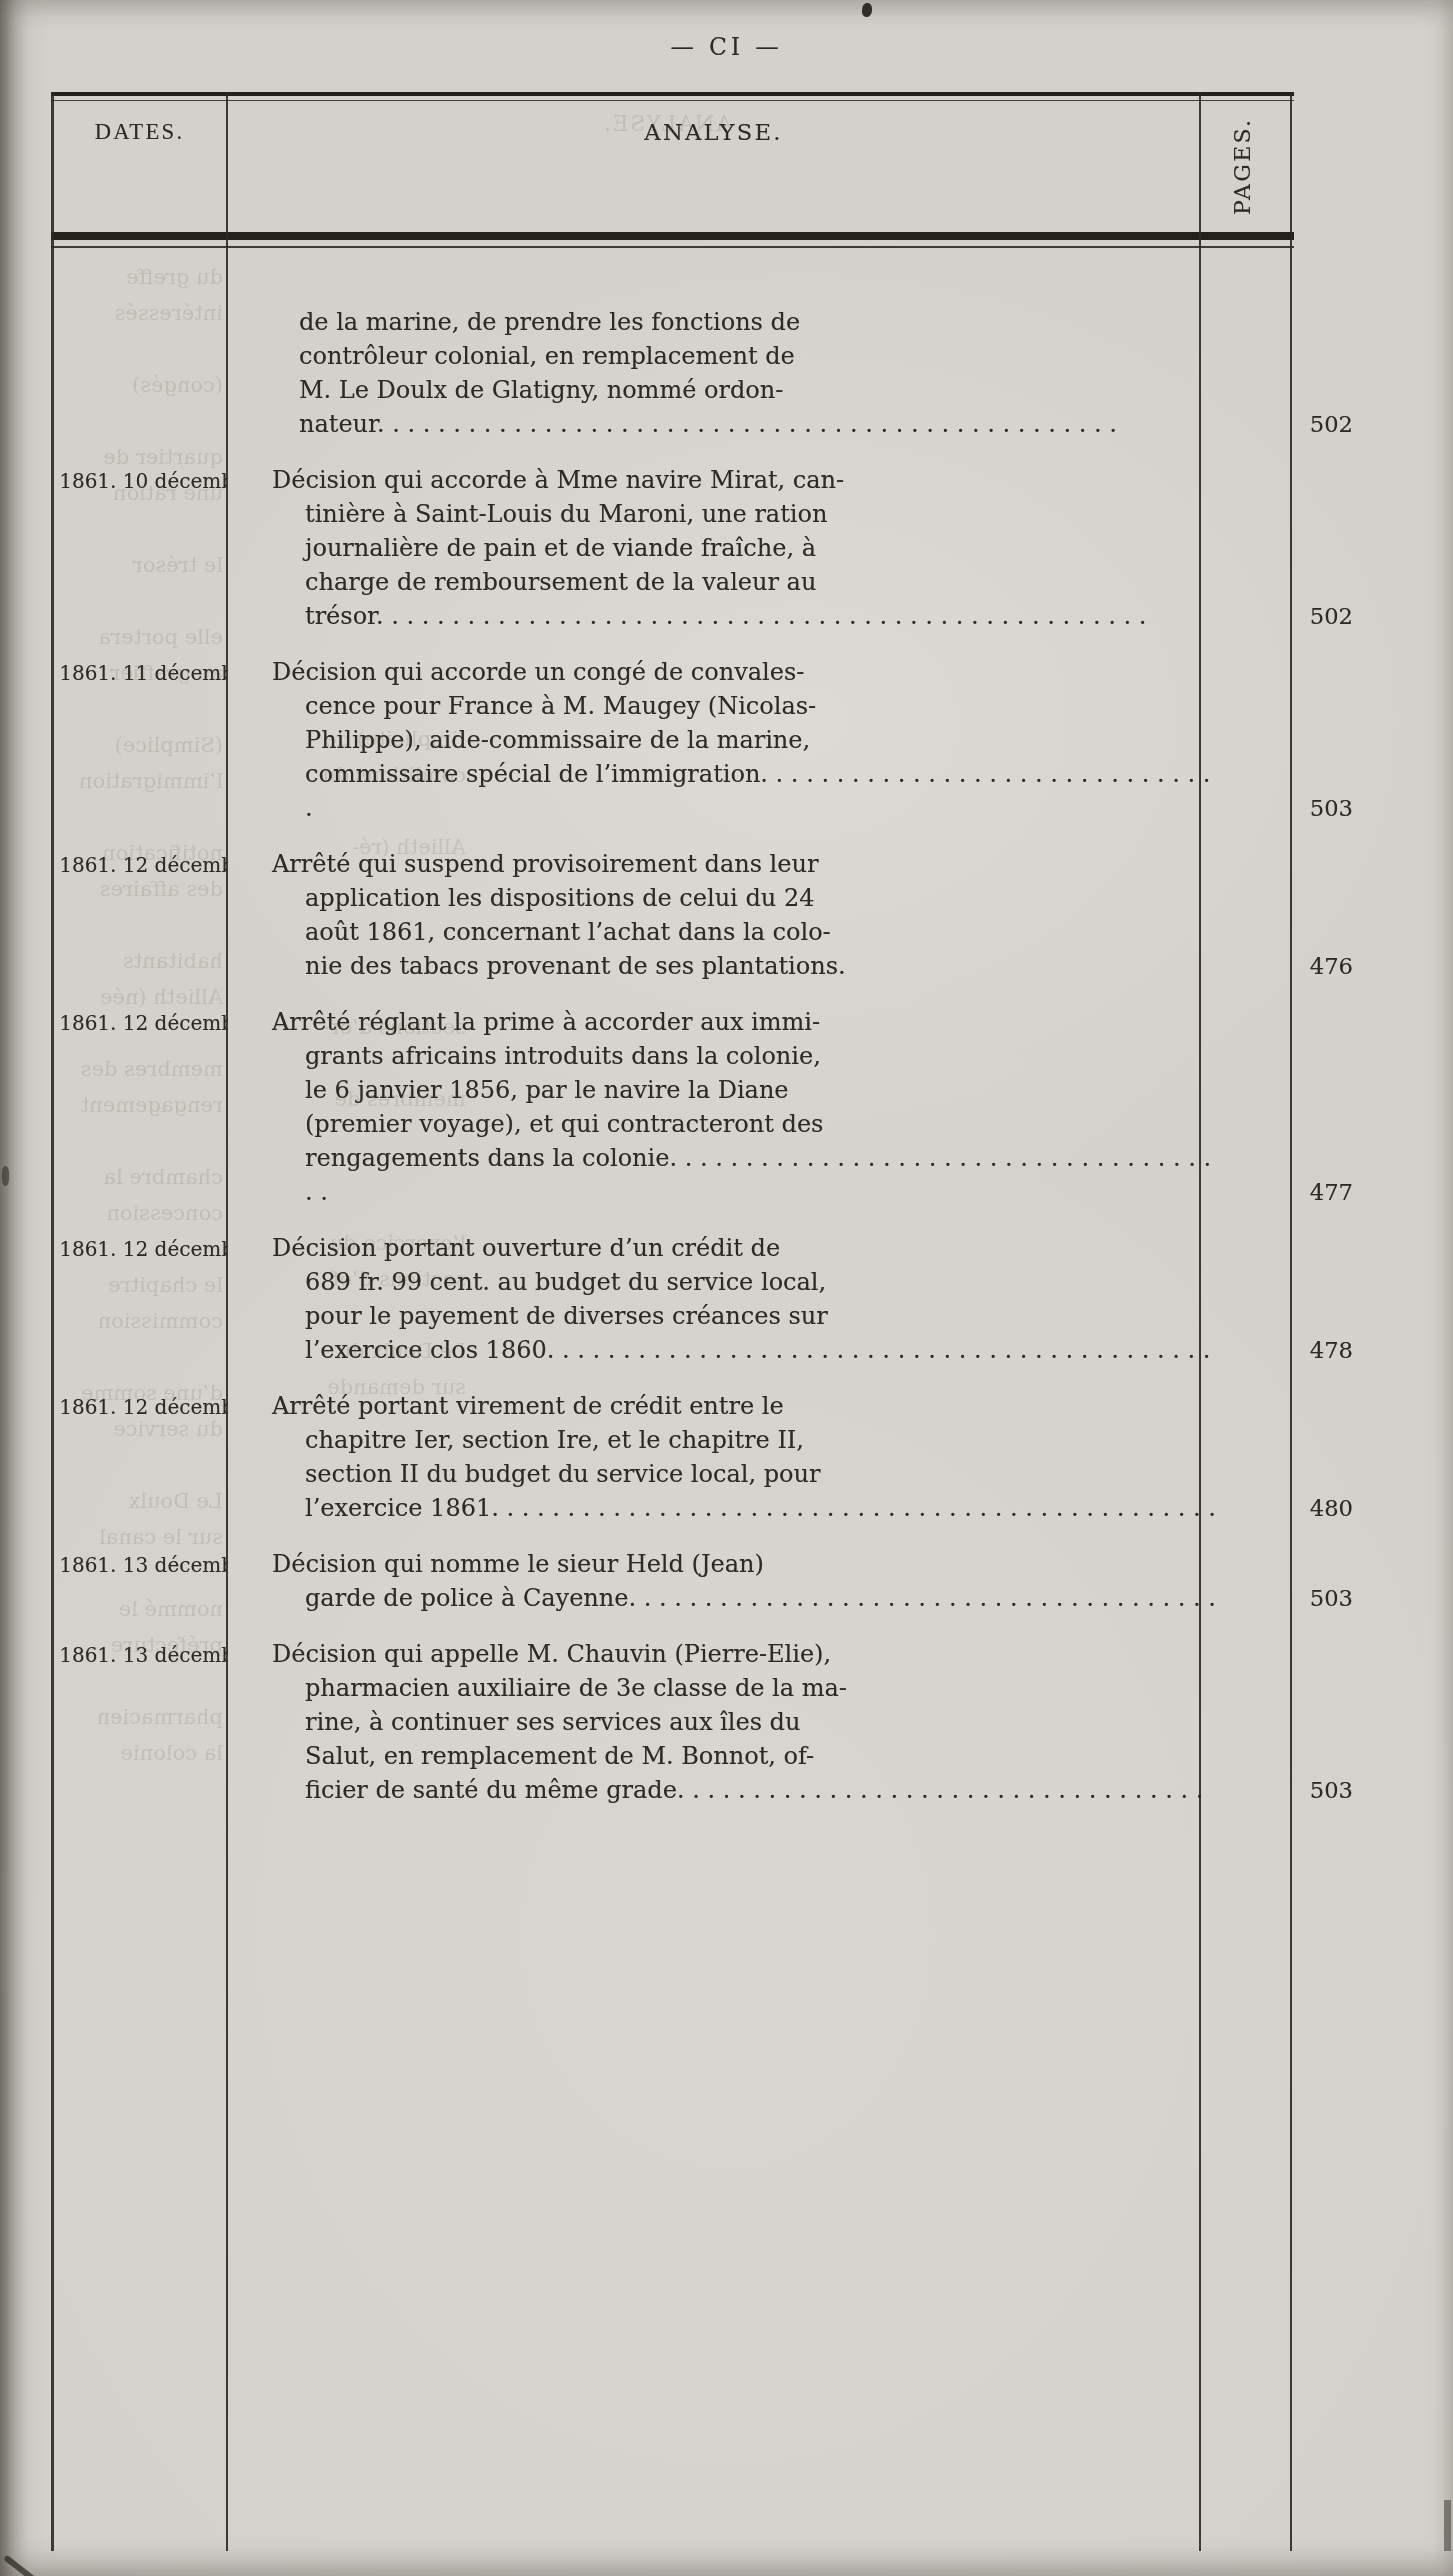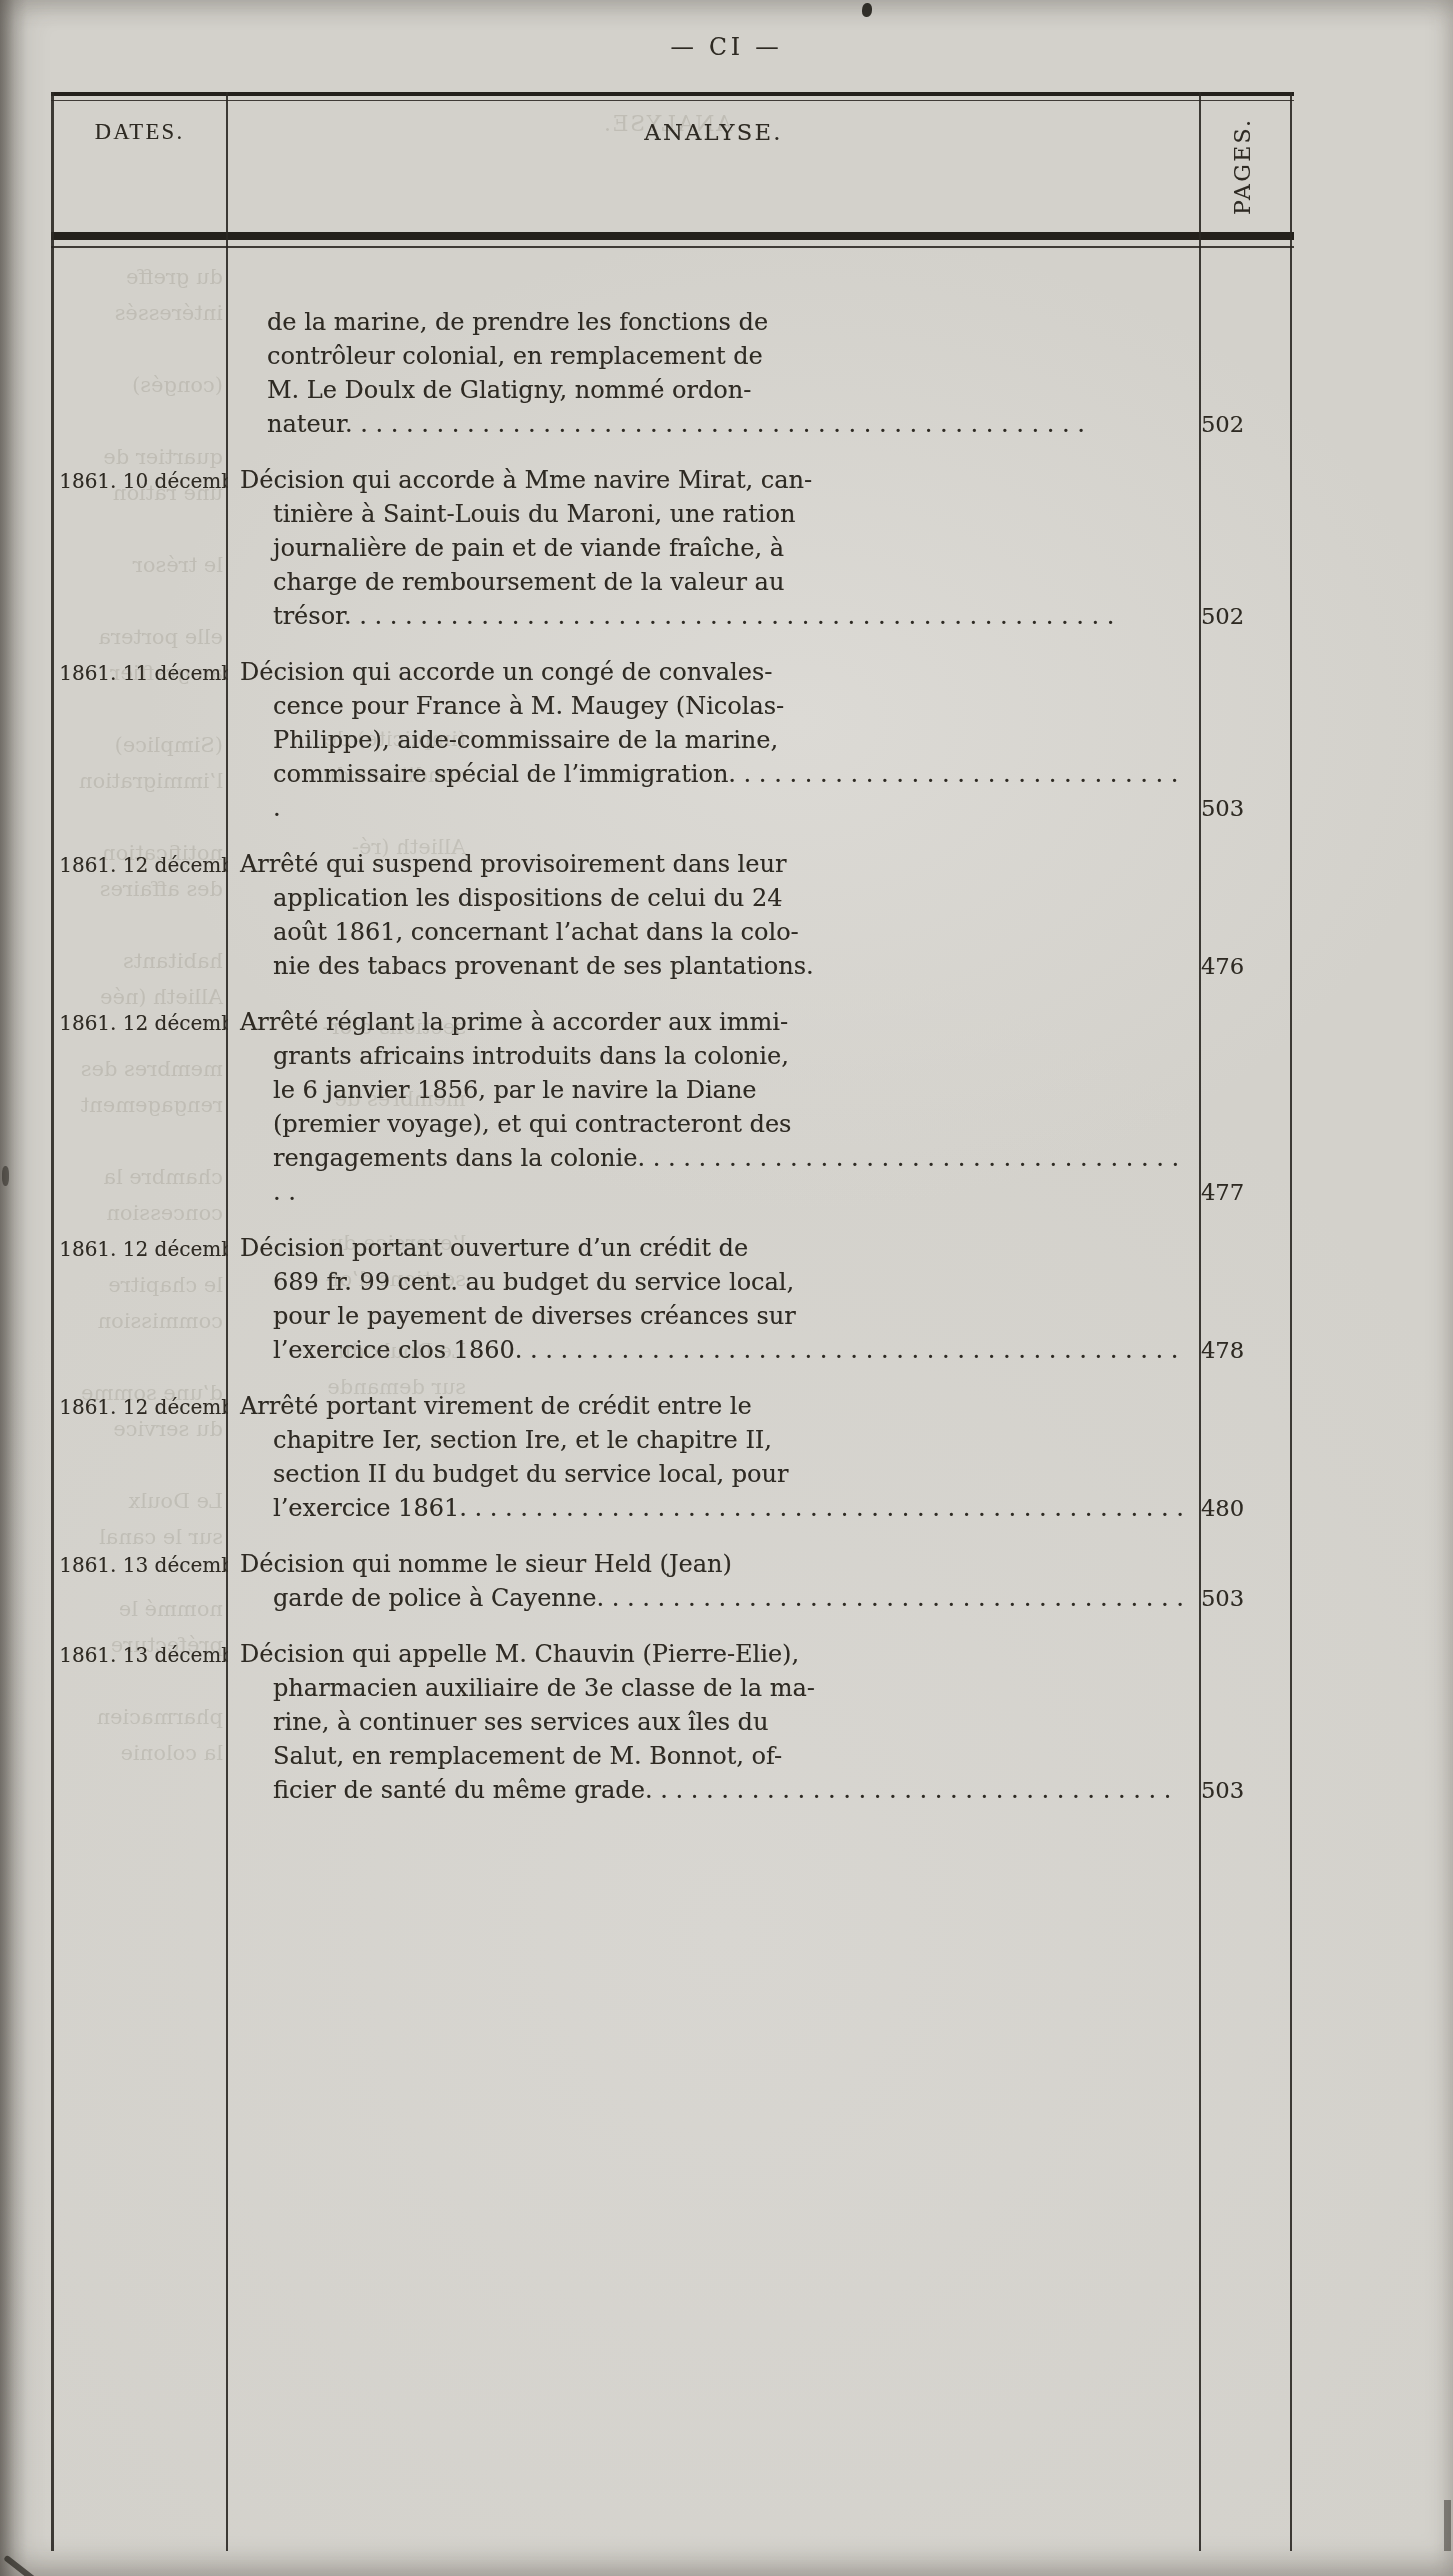"de la marine, de prendre" .entry { gap: none -> 32px }
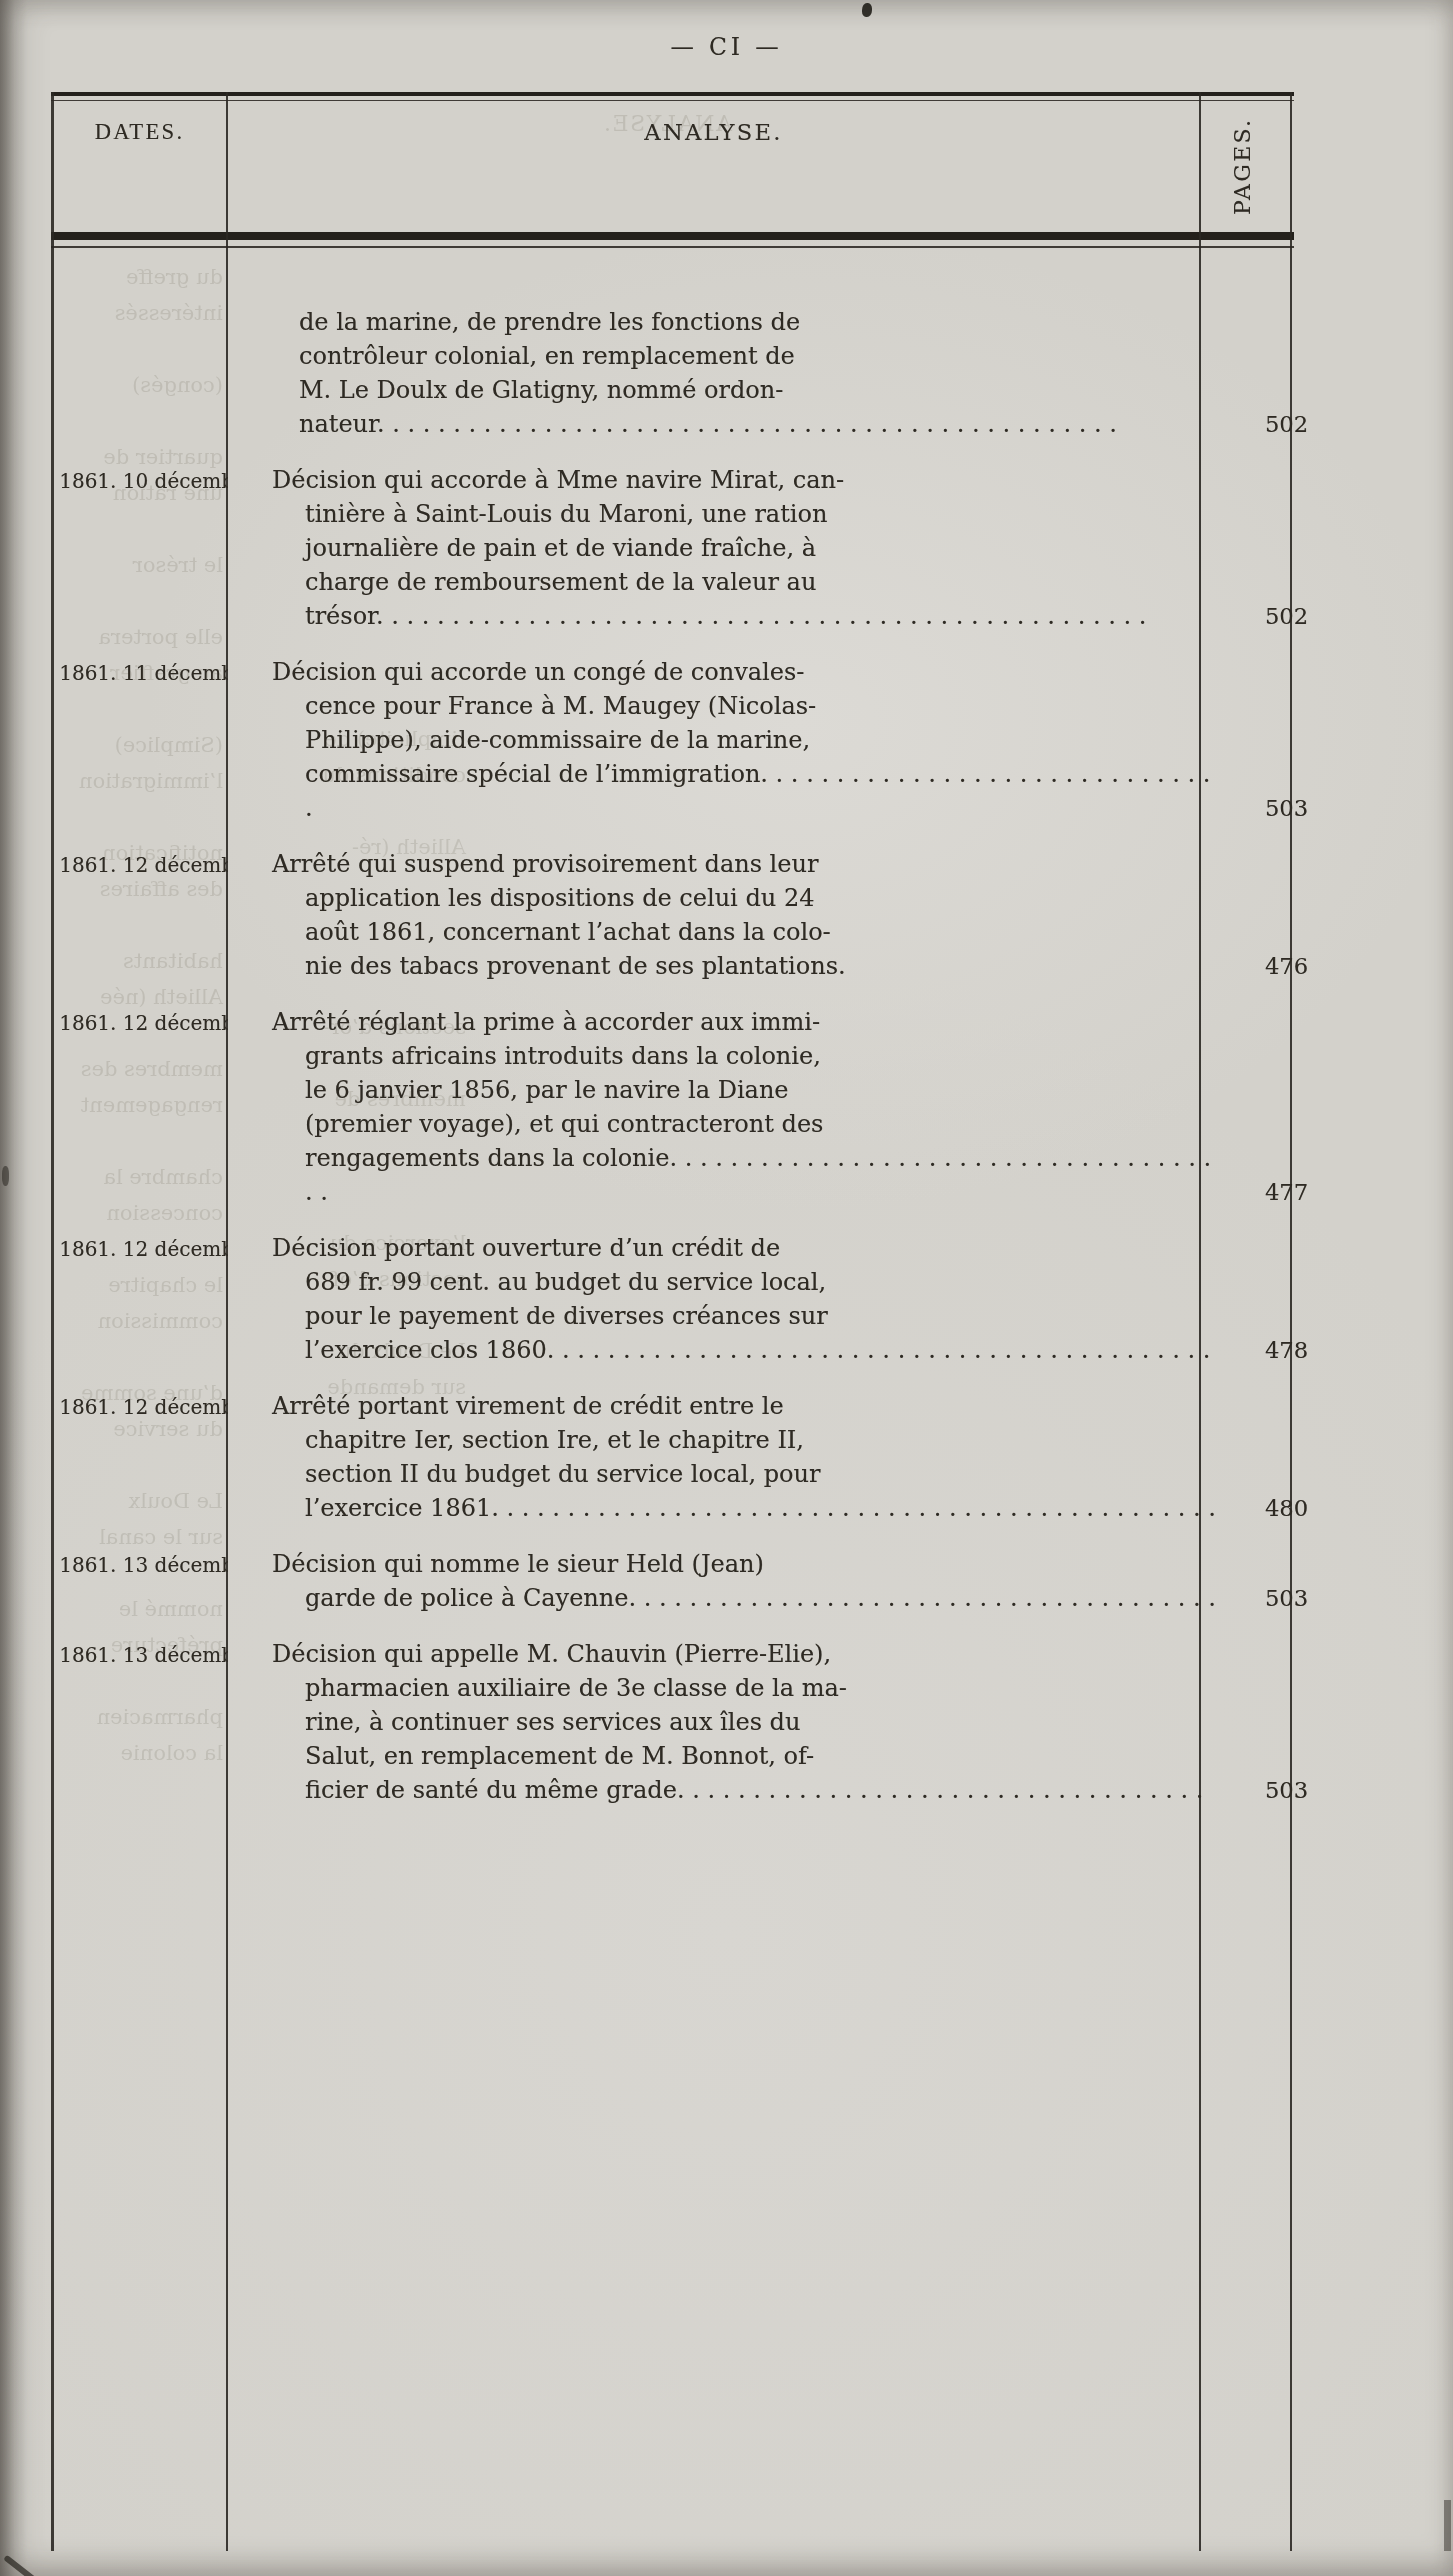"502" .c-page { text-align: left -> right }
